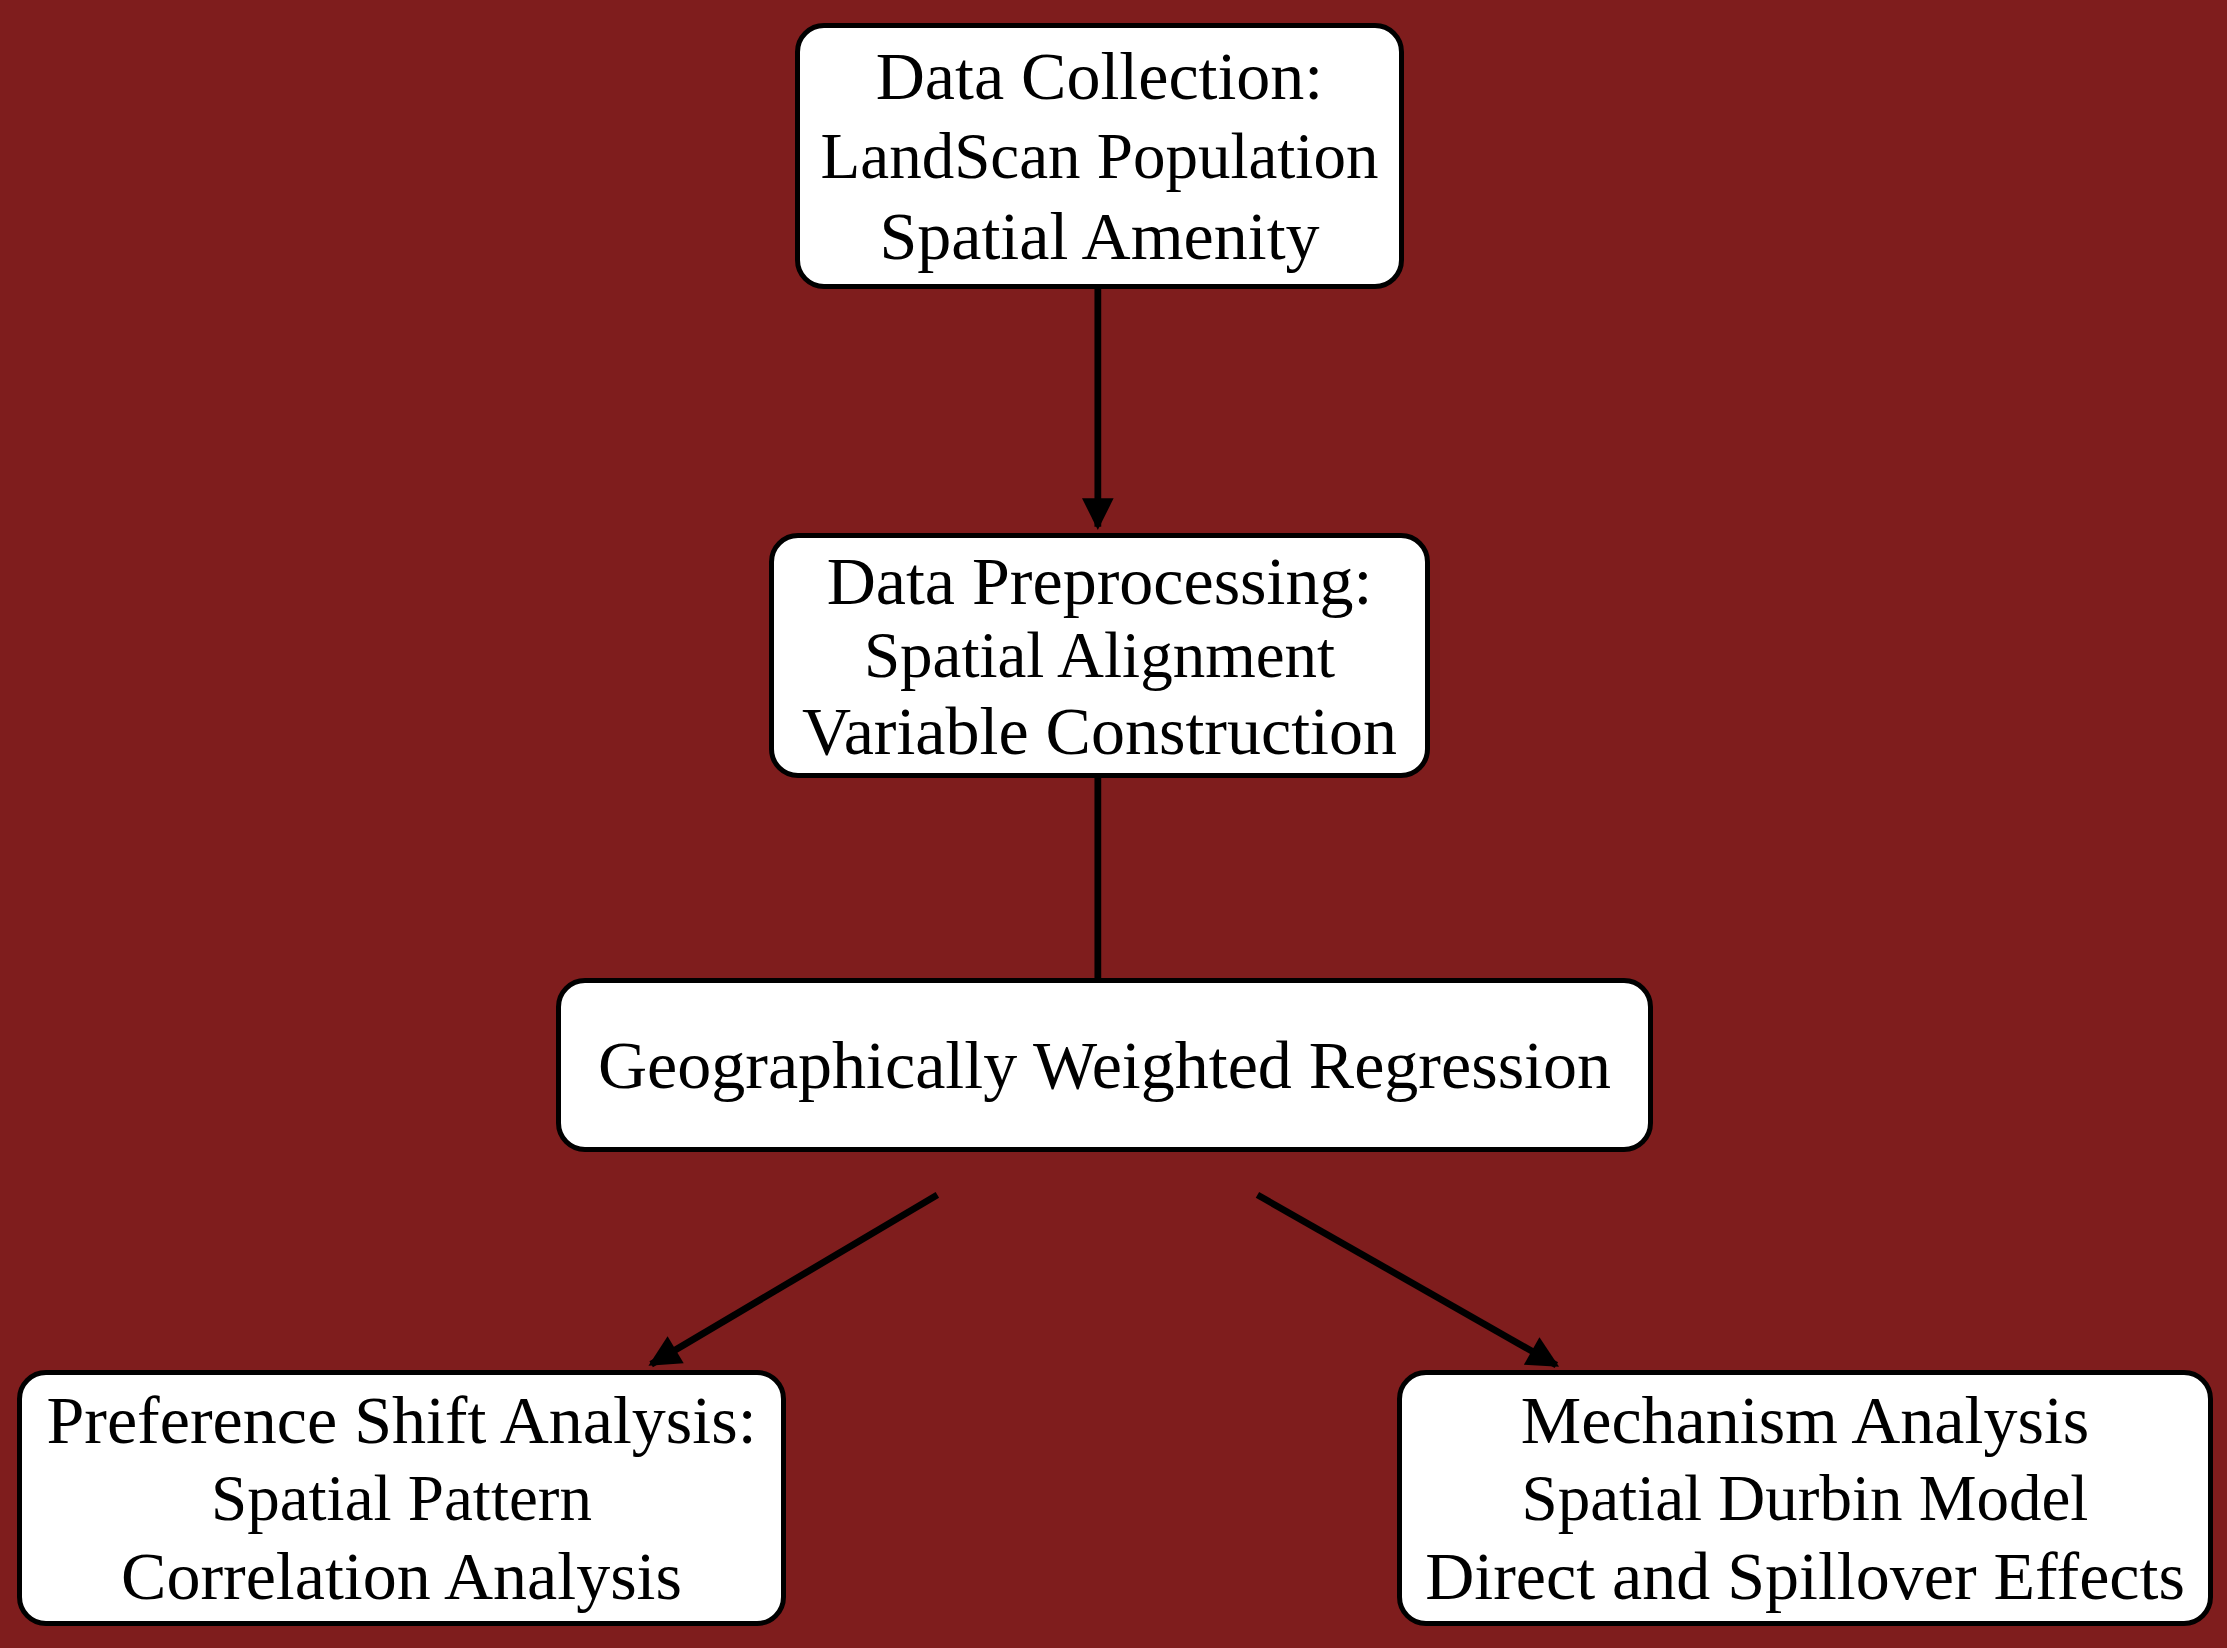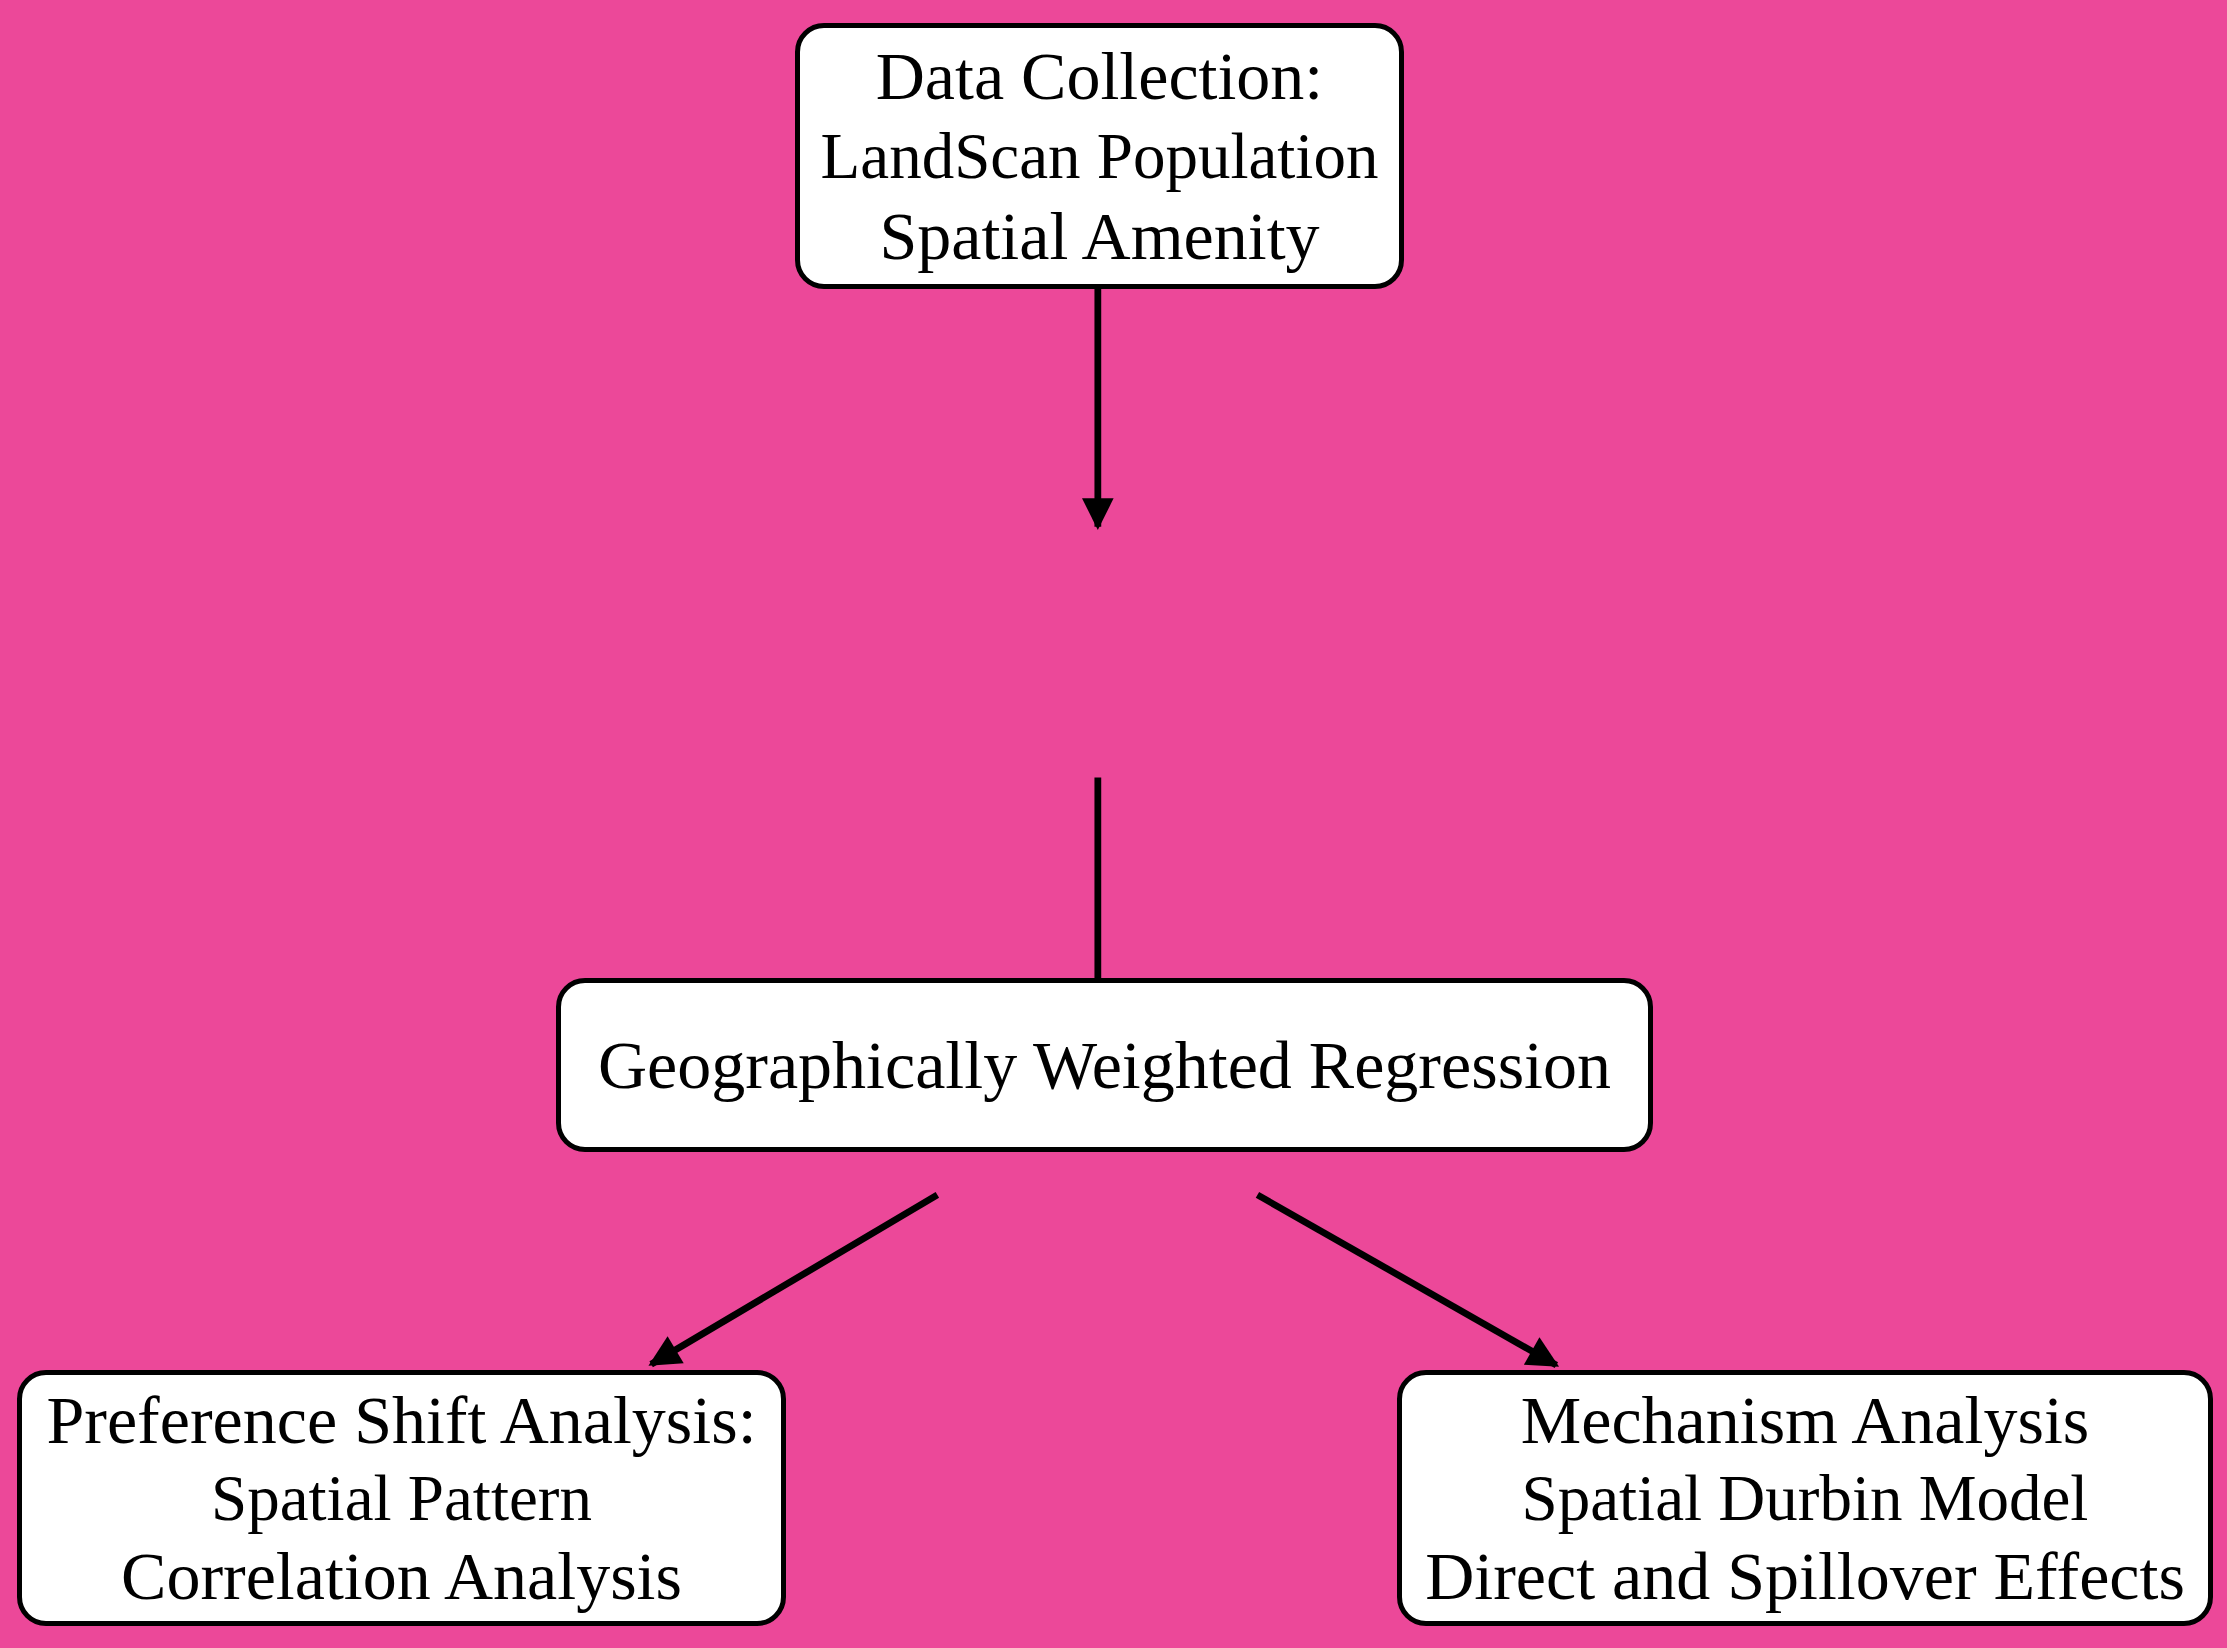"Data Collection:" .canvas { background: #ec4899 -> #7f1d1d }
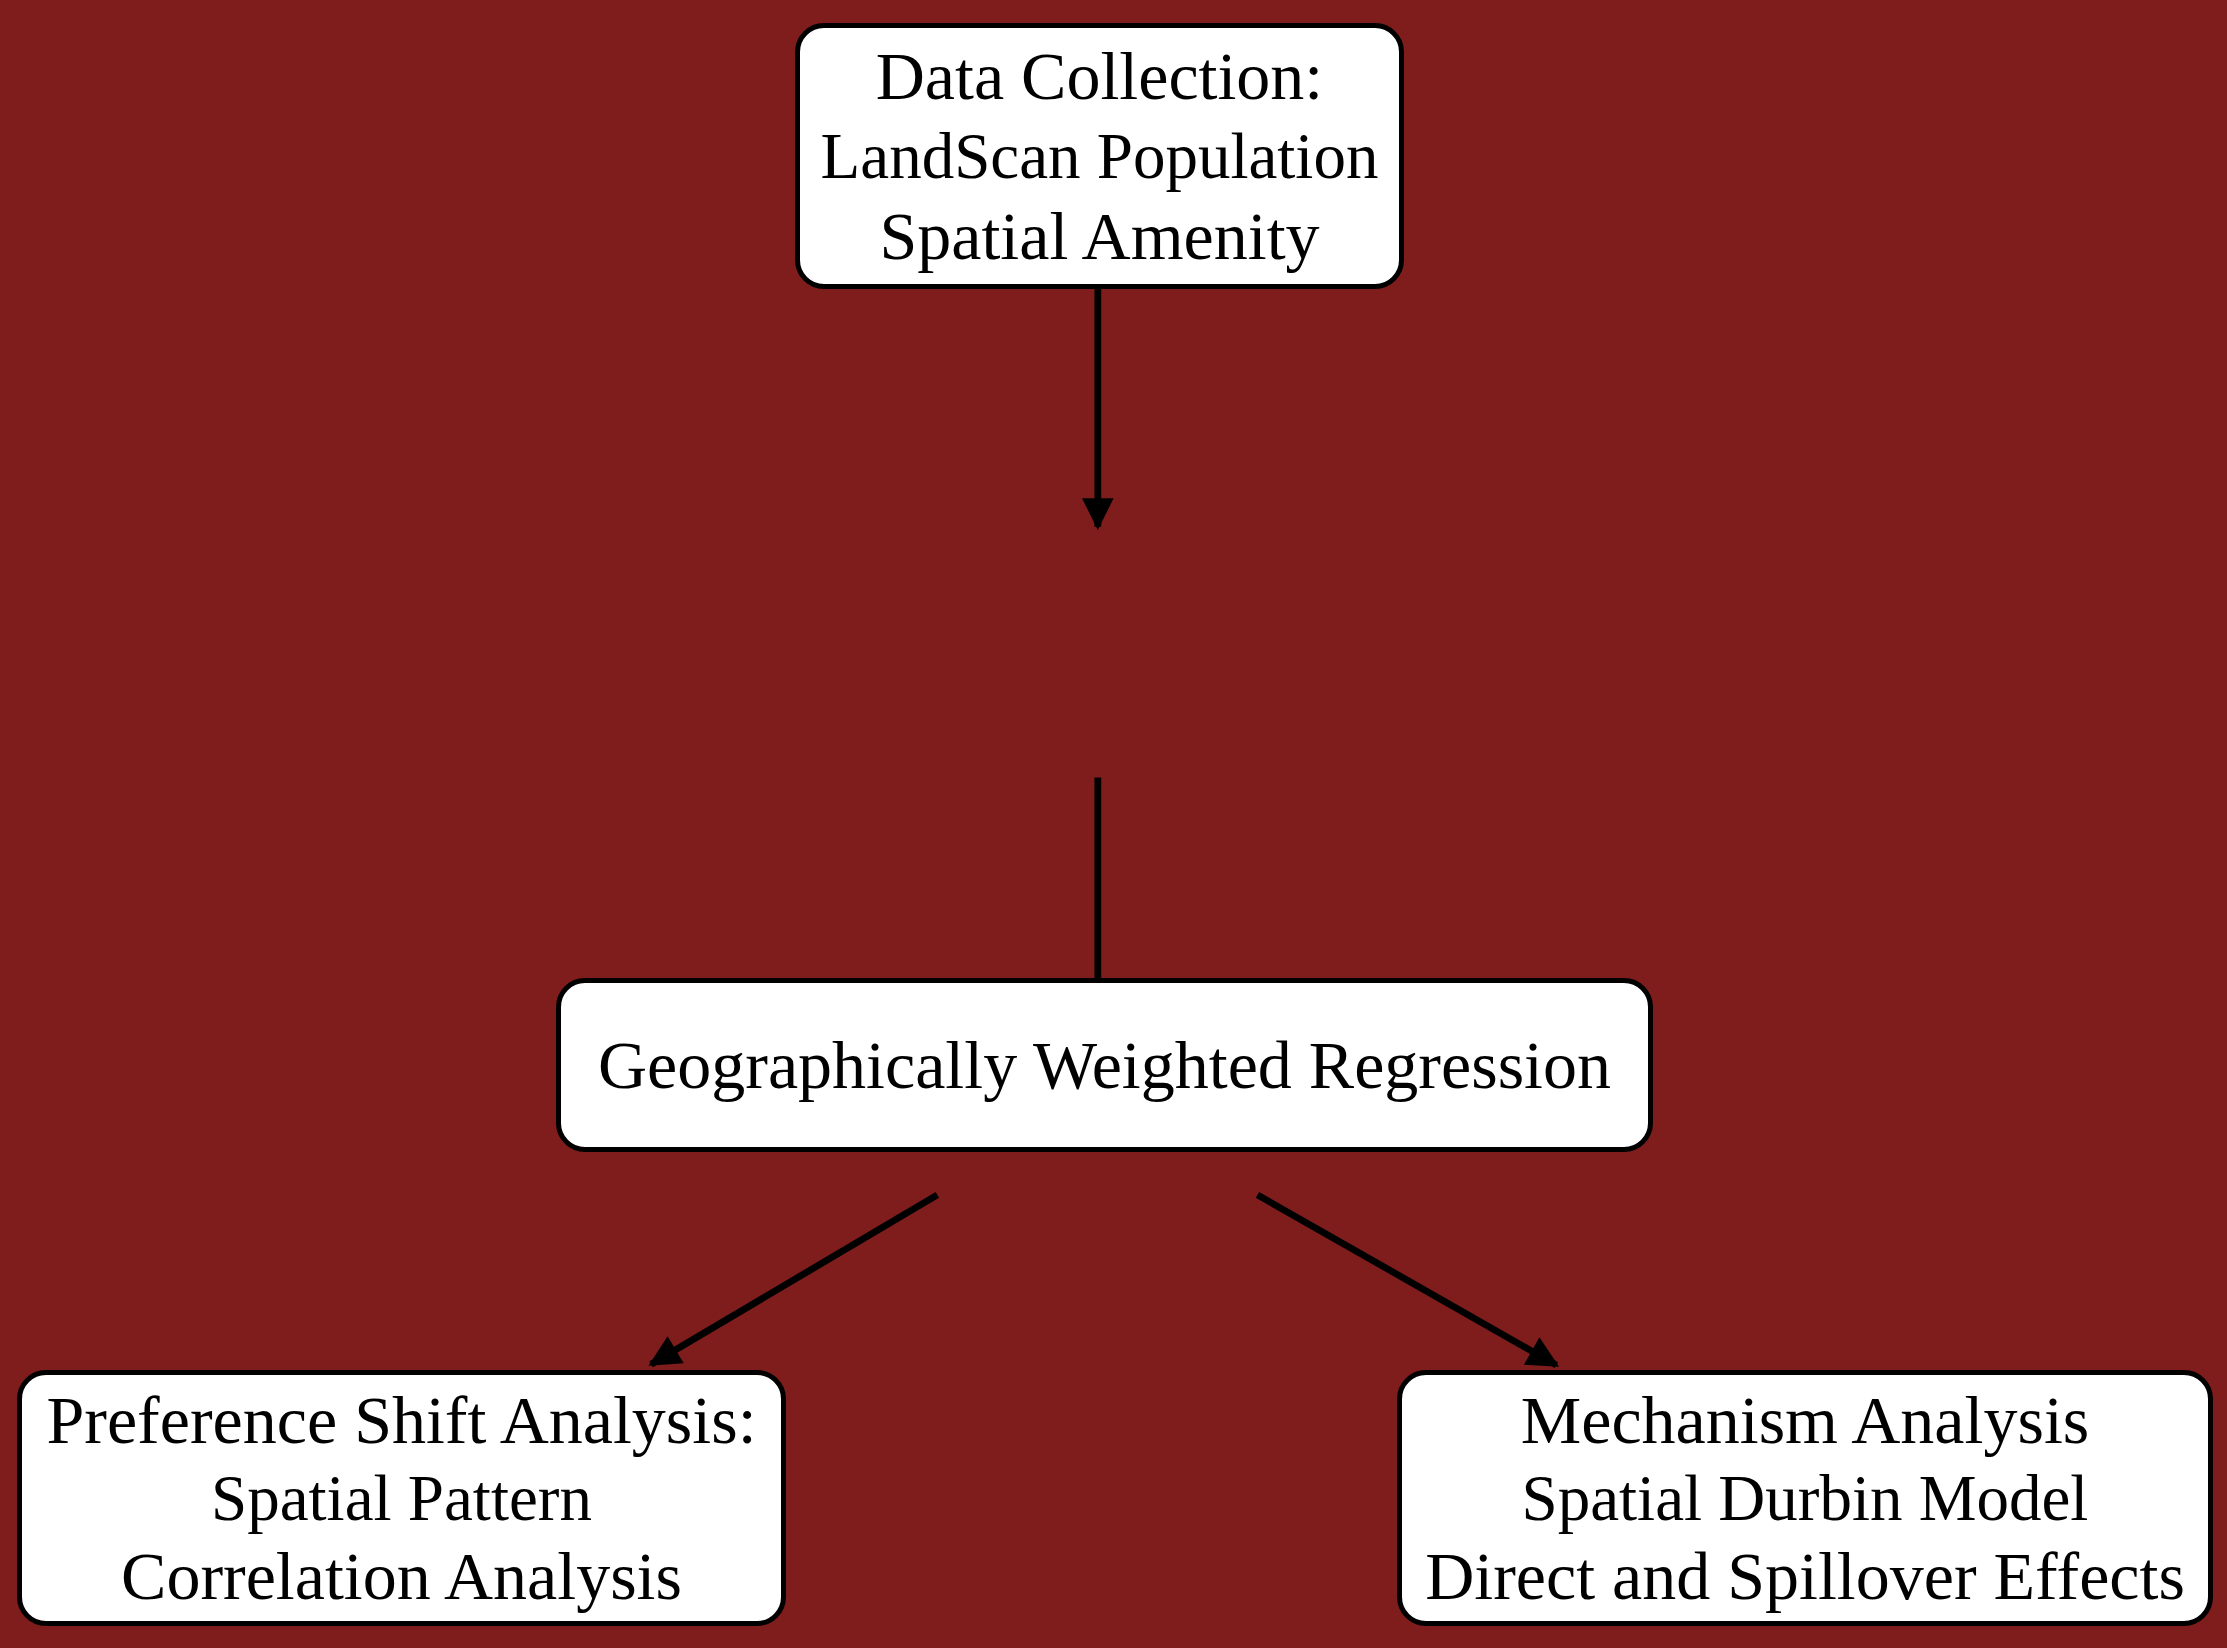"Data Preprocessing:" div.node { html: none -> <div> <div>Data Preprocessing:</div> <div>Spatial Alignment</div> <div>Variable Construction</div> </div> }
